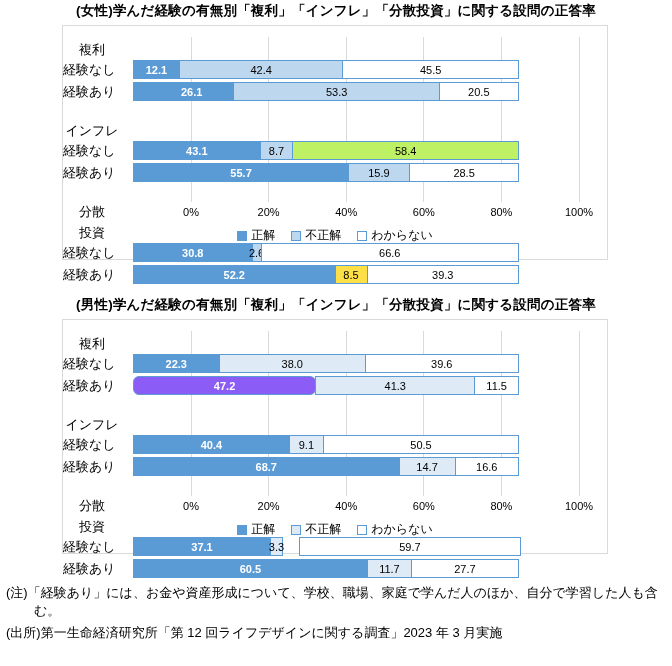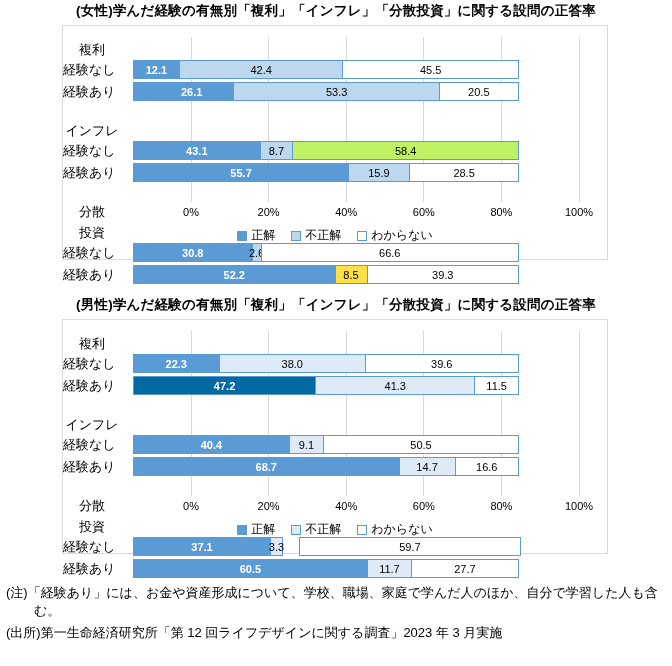"47.2" div.seg { background: #0369a1 -> #8b5cf6; border-radius: none -> 6px }
